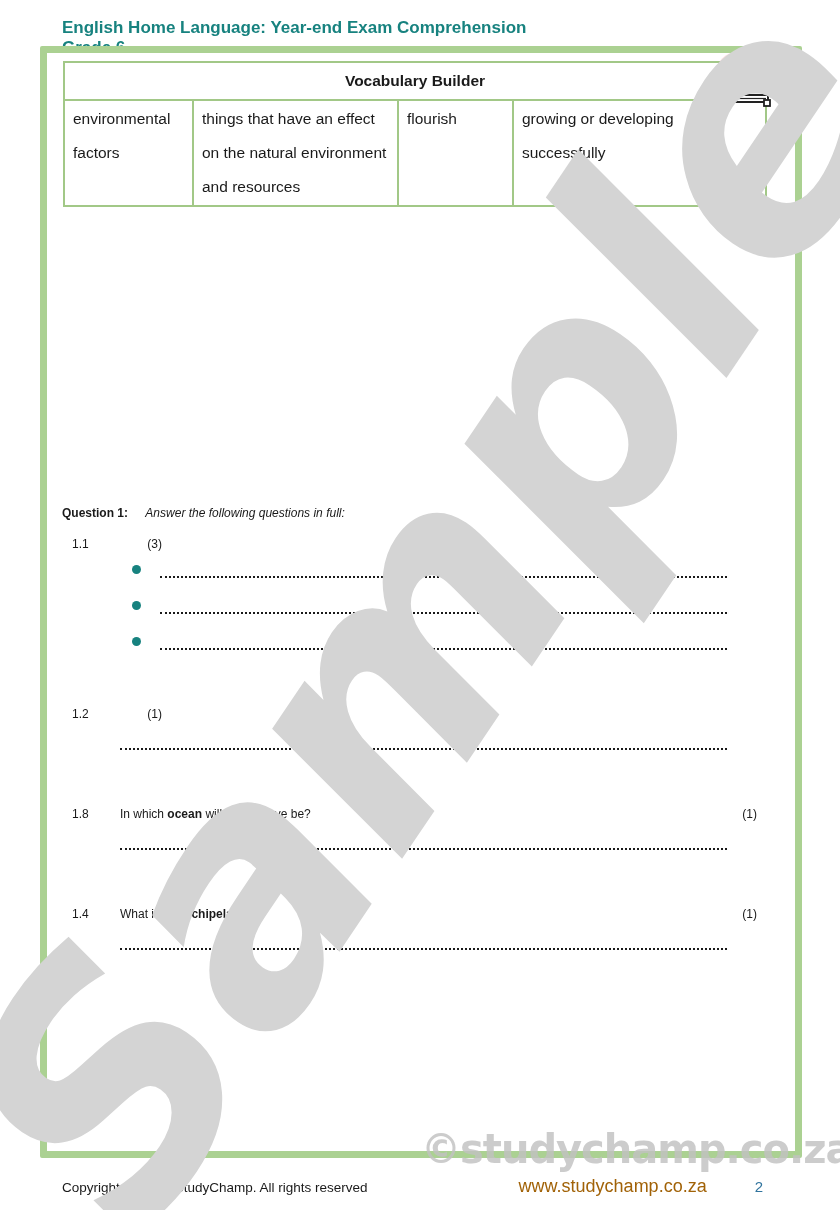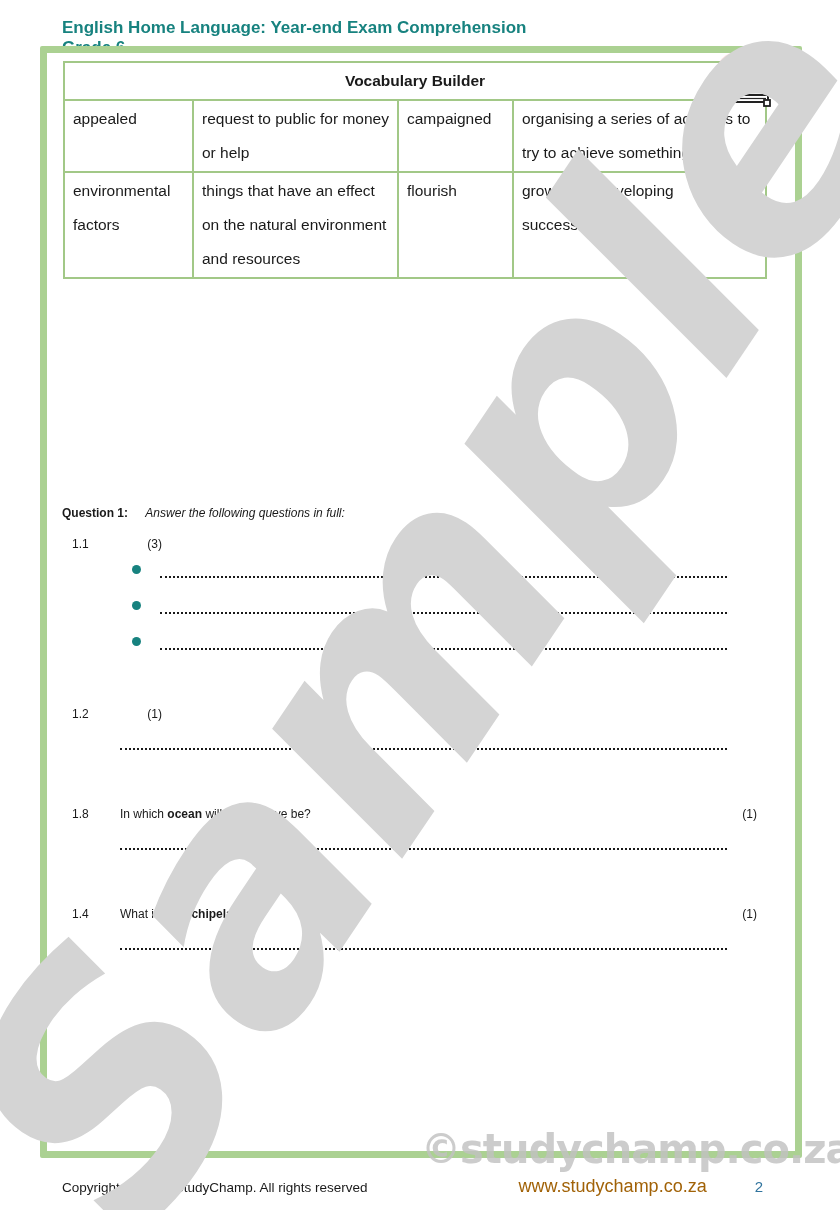"appealed" tr { html: <tr> <td>appealed</td> <td>request to public for money or help</td> <td>campaigned</td> <td>organising a series of activities to try to achieve something</td> </tr> -> none }
